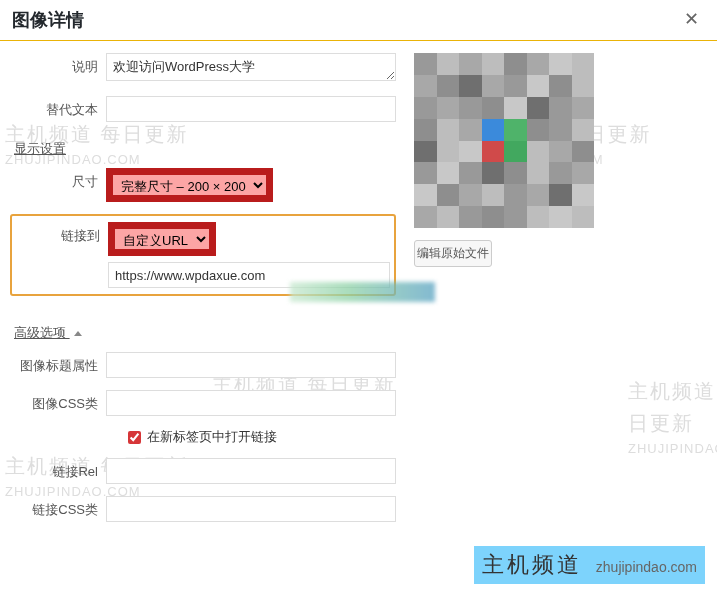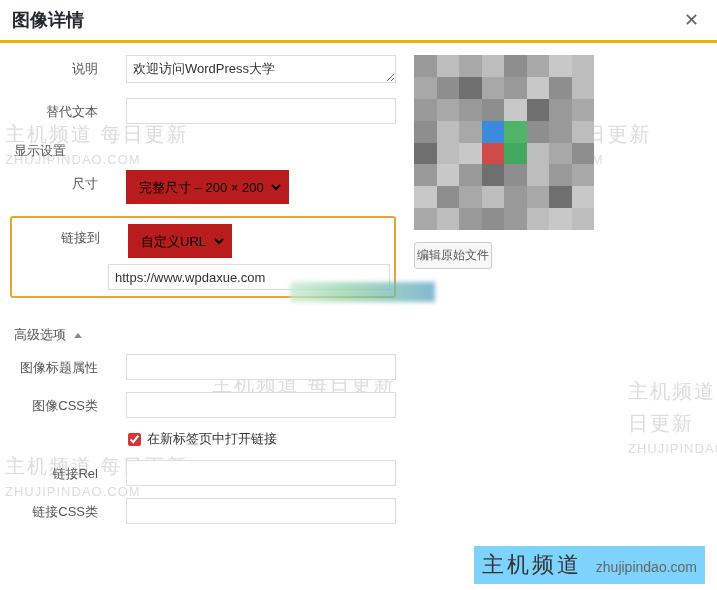"图像详情" .modal-header { align-items: center -> flex-start; border-bottom: 3px solid #eab308 -> 1px solid #eab308 }
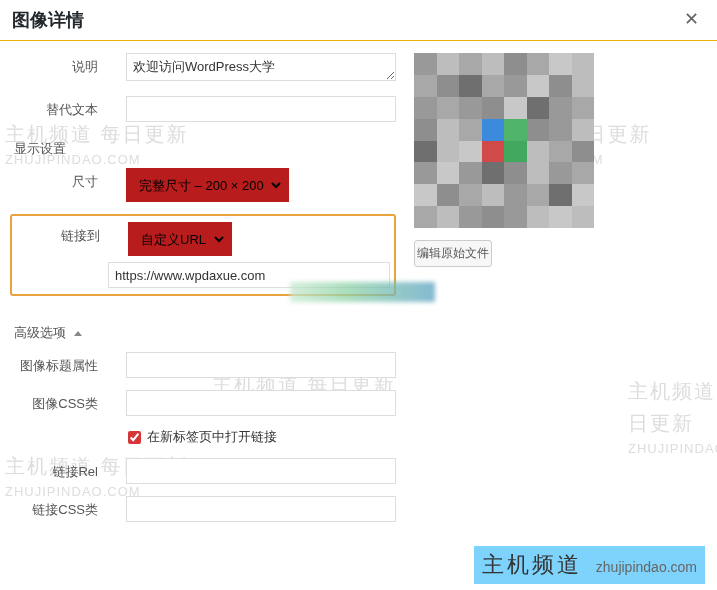"说明" .form-row { gap: 20px -> none }
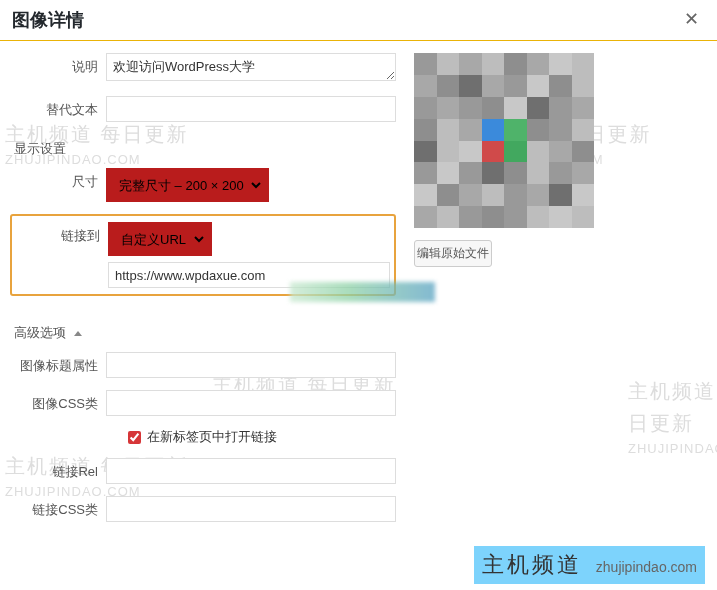"显示设置" .section-title { text-decoration: none -> underline }
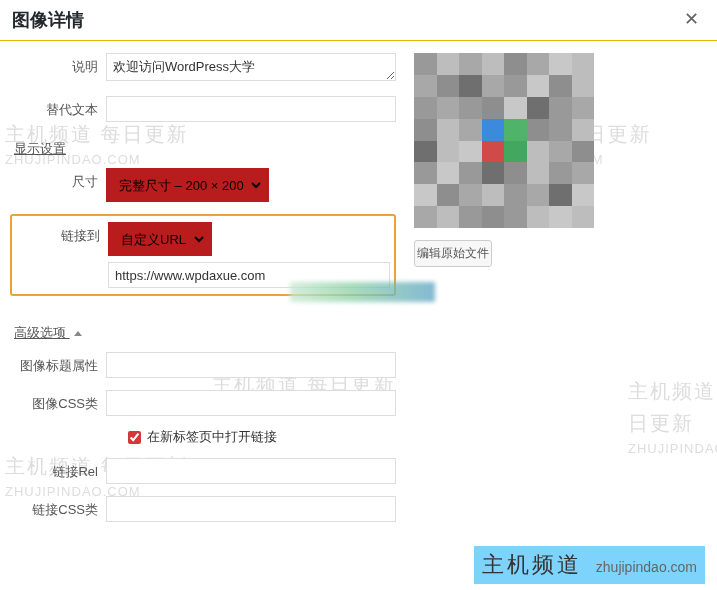"完整尺寸 – 200 × 200" select.input { background: #b91c1c -> #fca5a5; border: 5px solid #b91c1c -> 7px solid #b91c1c }
